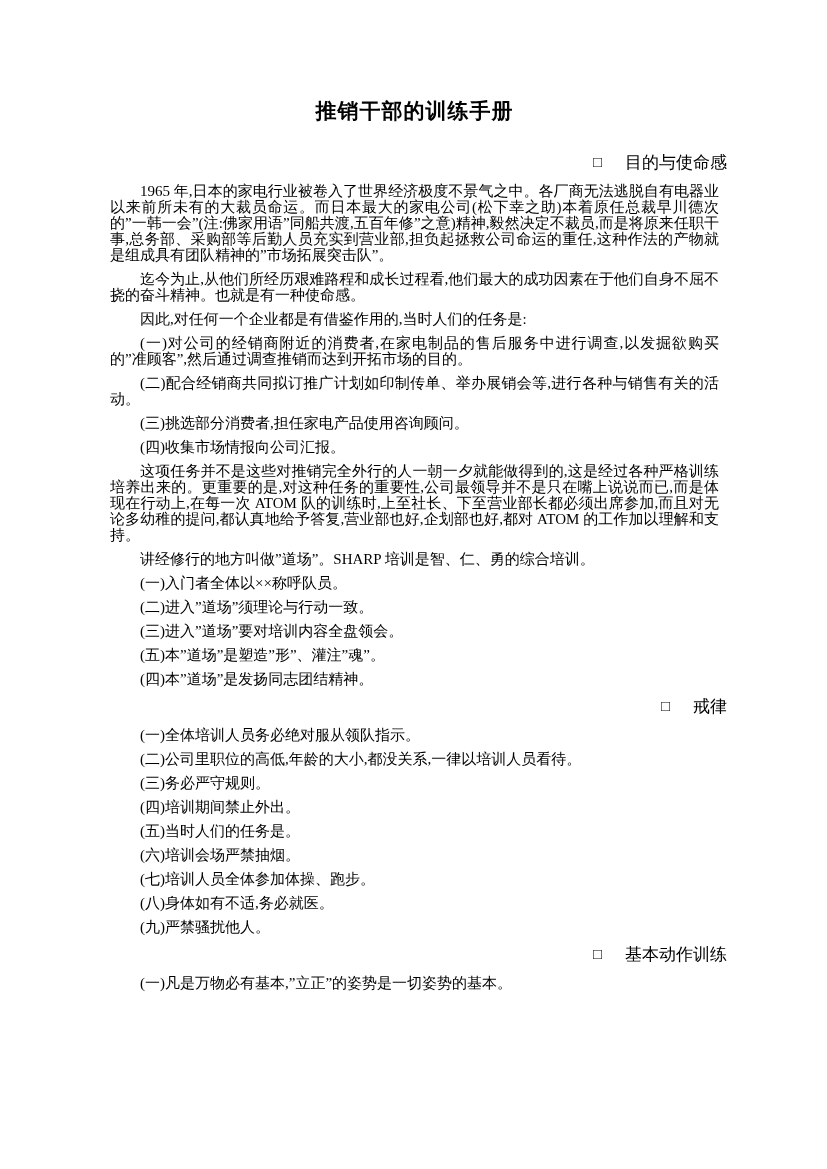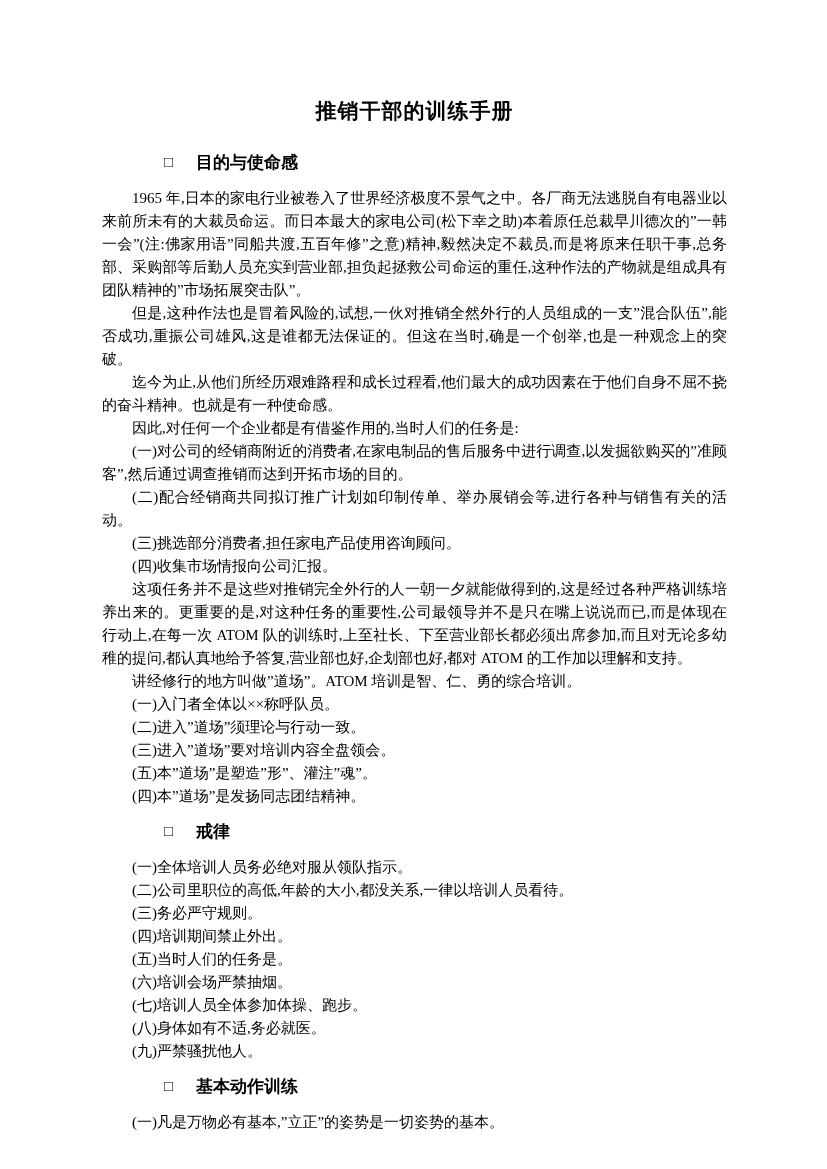"□ 目的与使命感" .section-heading { font-weight: bold -> normal; margin: 12px -> 0; text-align: none -> right }
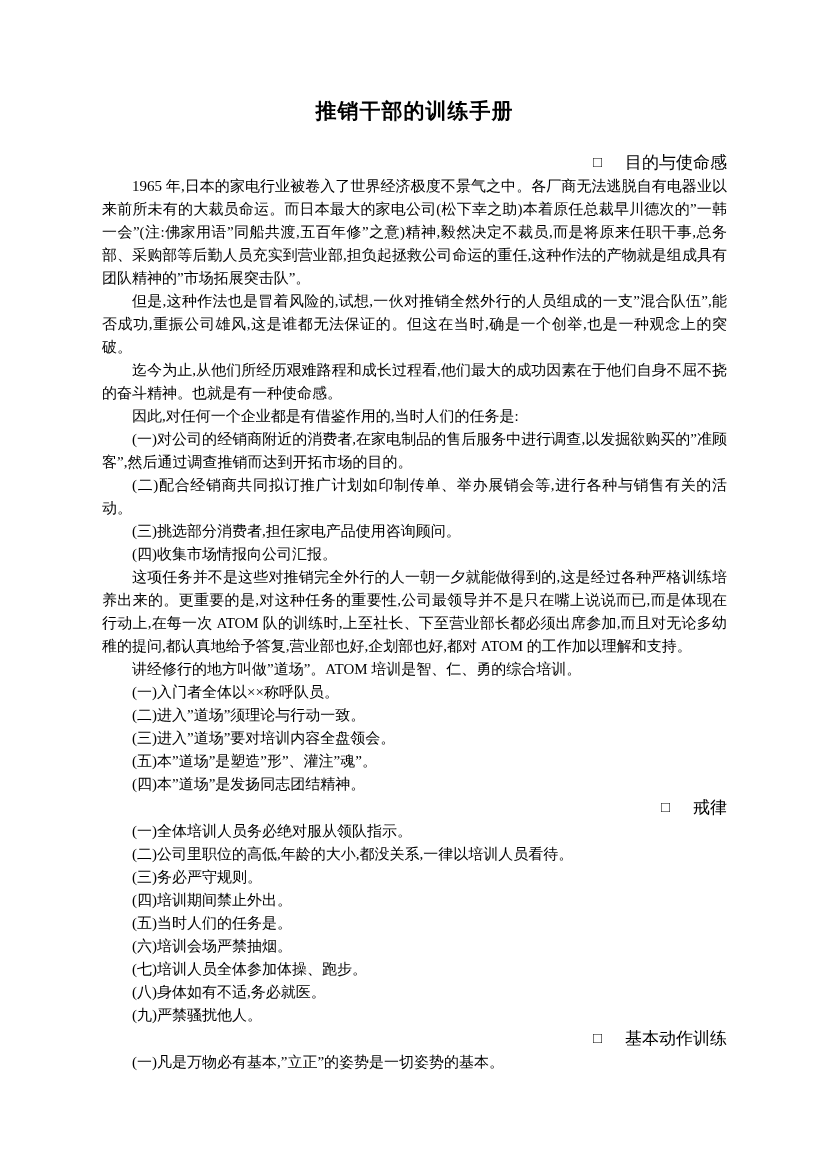"1965" .para { line-height: 23px -> 16px; margin: 0 -> 8px }
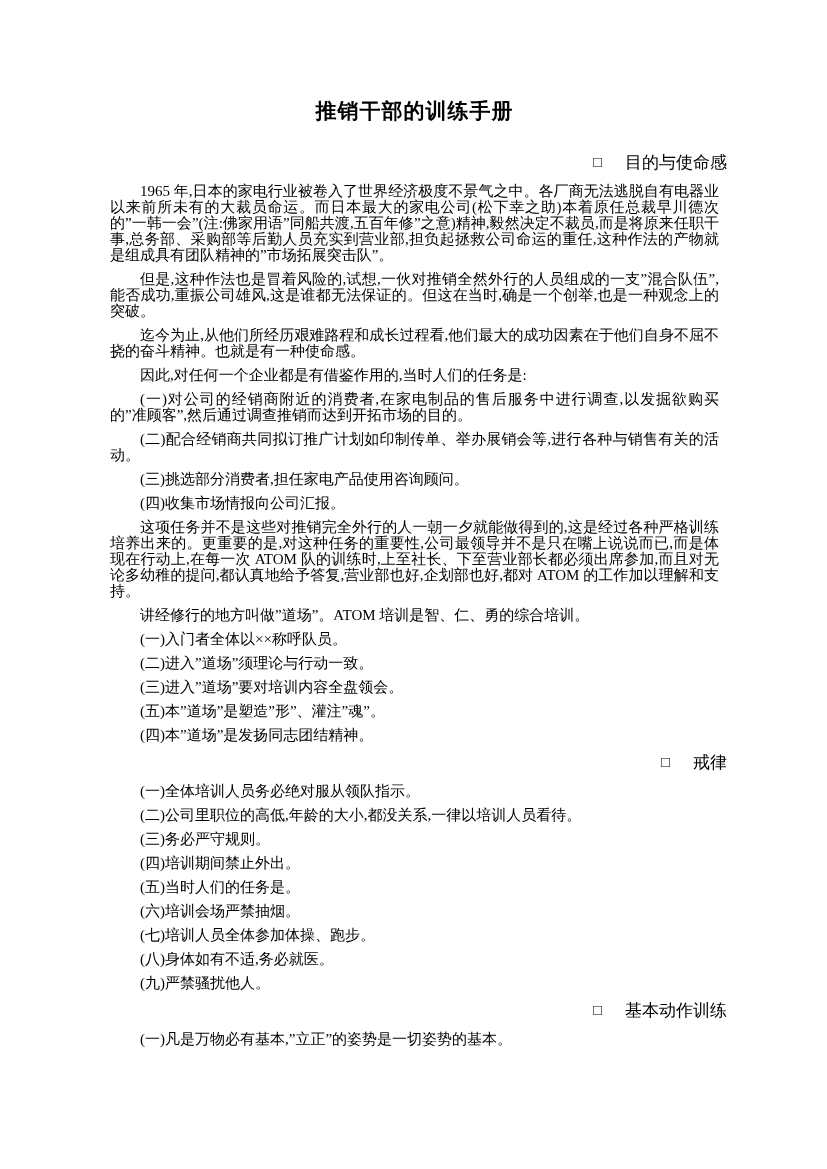"但是,这种作法也是冒着风险的,试想,一伙对推销全然外行的人员组成的一支”混合队伍" p.para { html: <p>但是,这种作法也是冒着风险的,试想,一伙对推销全然外行的人员组成的一支”混合队伍”,能否成功,重振公司雄风,这是谁都无法保证的。但这在当时,确是一个创举,也是一种观念上的突破。</p> -> none }
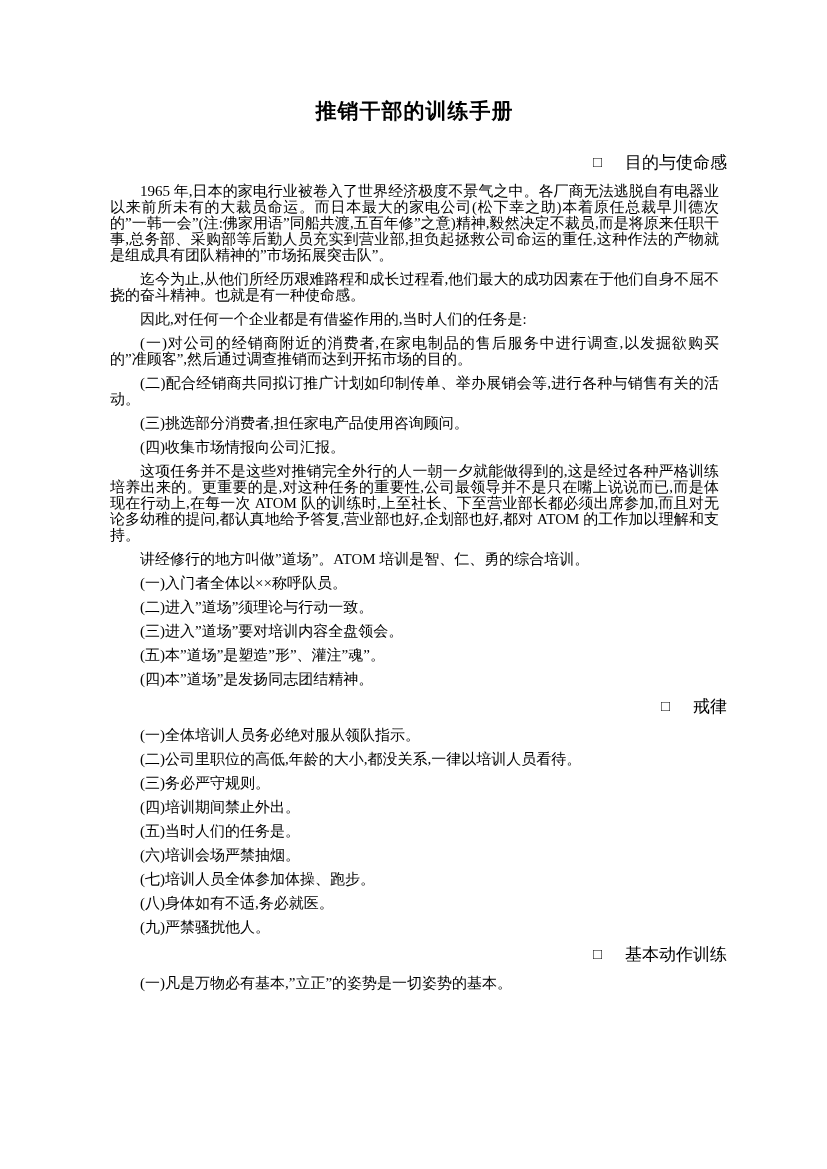"讲经修行的地方叫做”道场”。ATOM 培训是智、仁、勇的综合培训。" p.para { text: ATOM -> SHARP }
